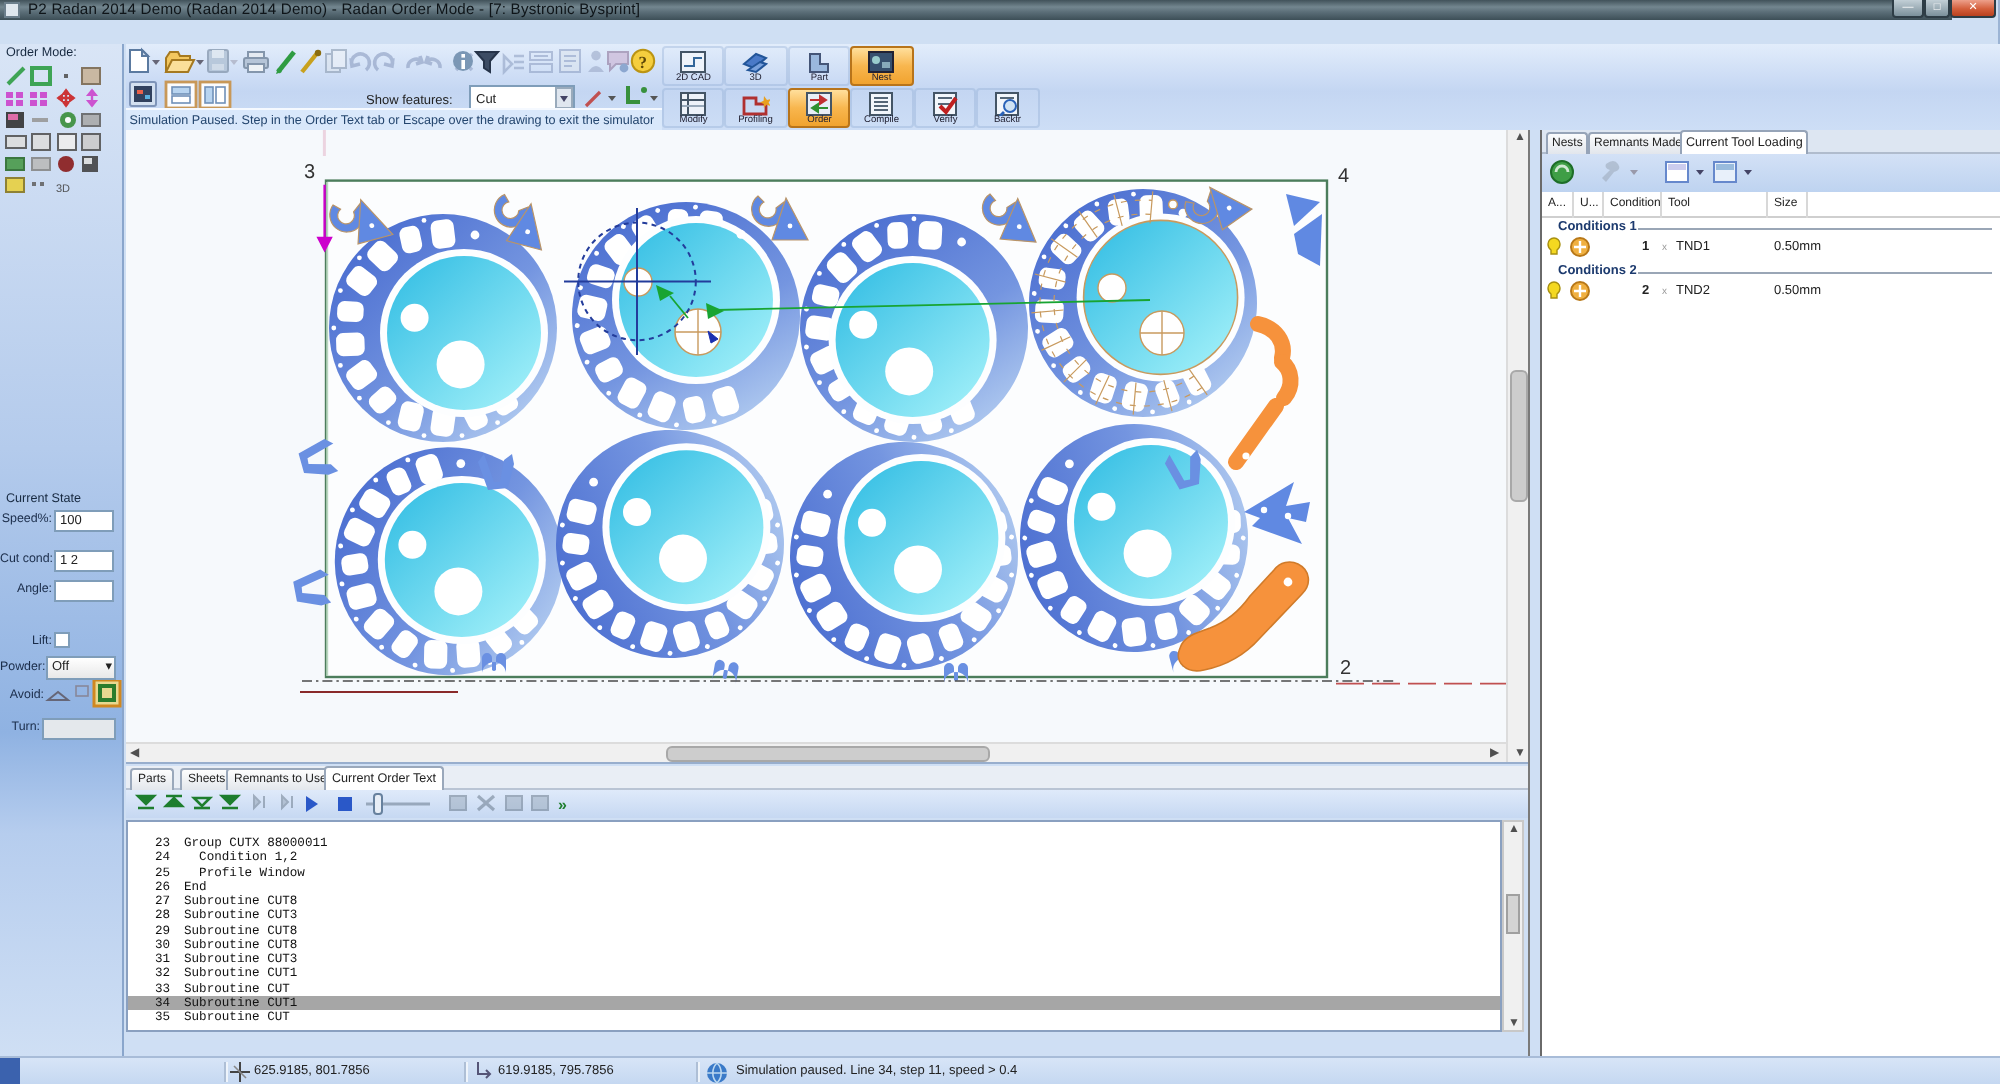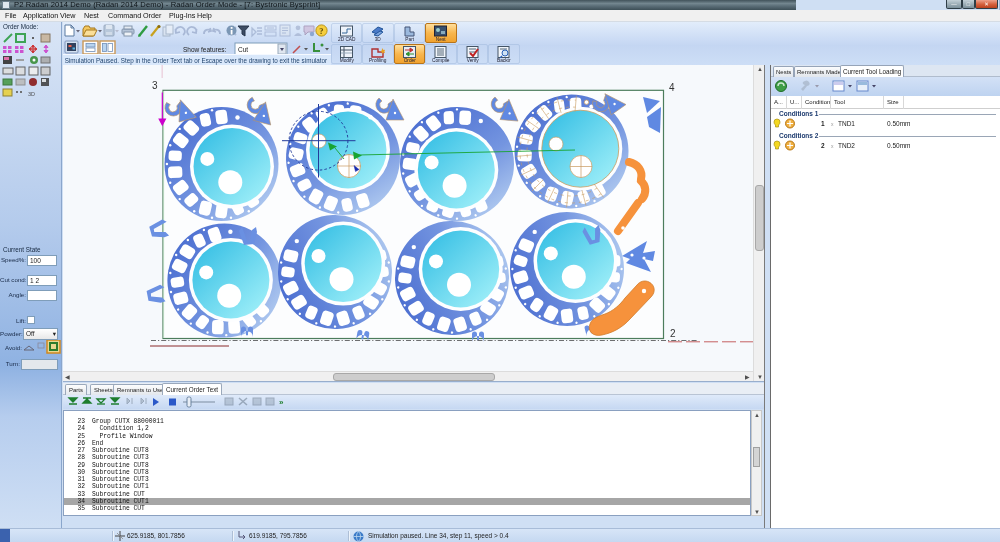"P2 Radan 2014 Demo (Radan" #title { width: 796px -> 976px }
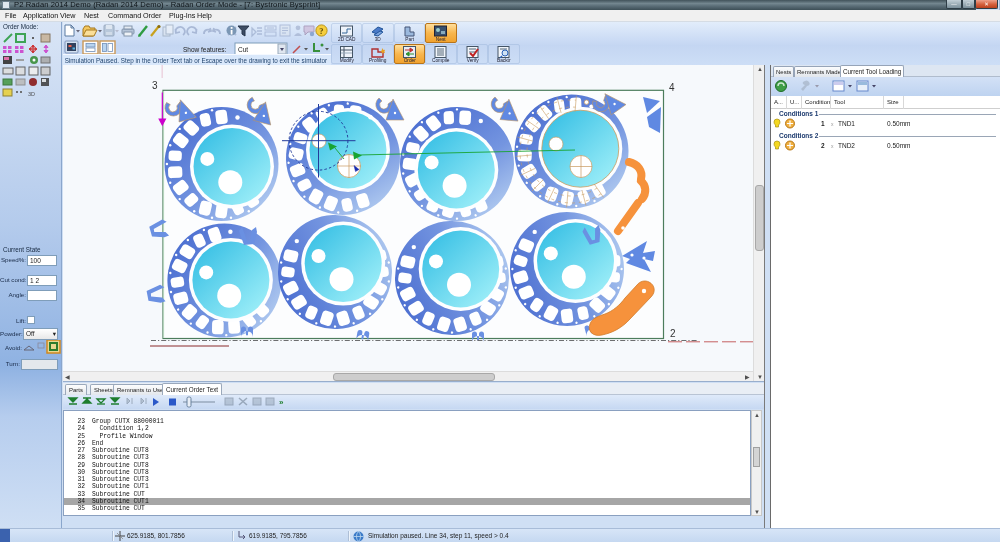"File" div.abs { html: <div> <span>File</span> <span>Application</span> <span>View</span> <span>Nest</span> <span>Command</span> <span>Order</span> <span>Plug-Ins</span> <span>Help</span> </div> -> none }
